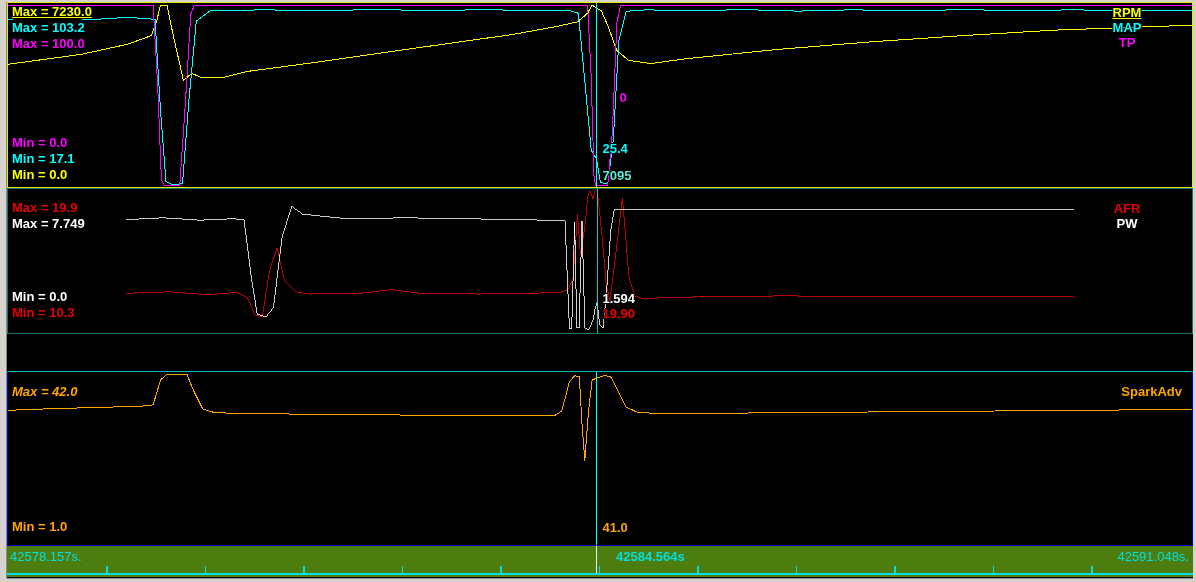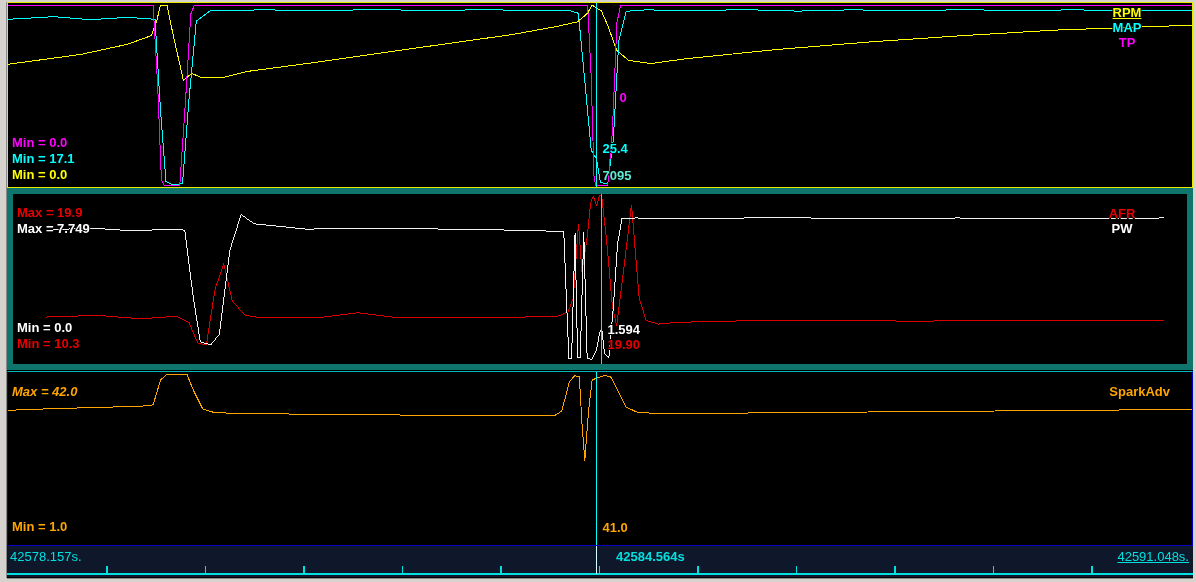"Max = 7230.0" div.labels { html: none -> <div><div>Max = 7230.0</div><div>Max = 103.2</div><div>Max = 100.0</div></div> }
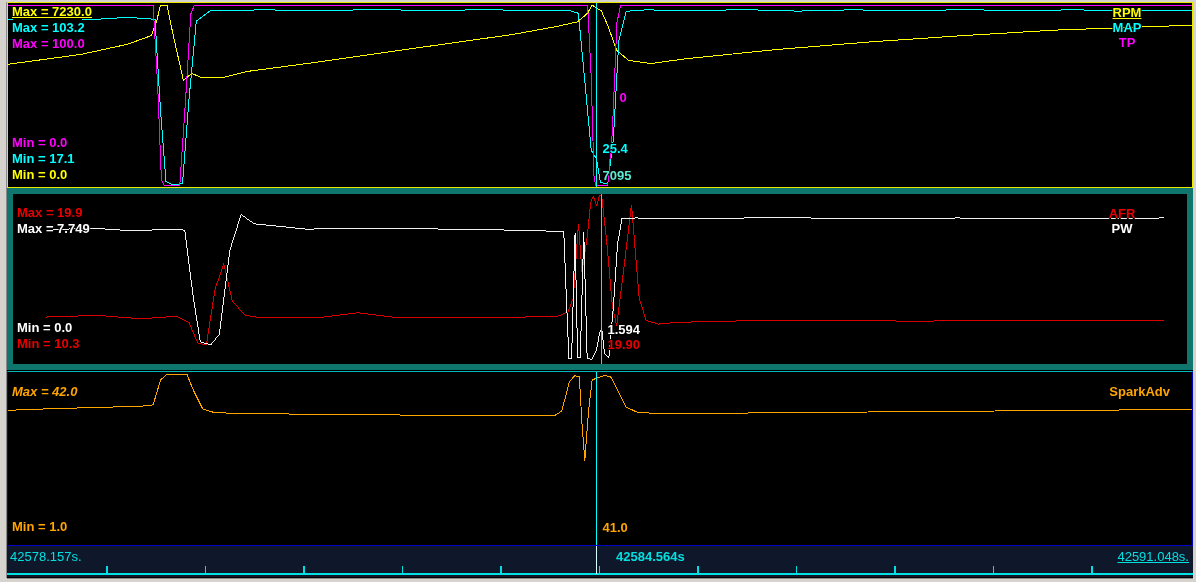"Max = 19.9" #pane-1 { border: 6px solid #0f766e -> 1px solid #0f766e; height: 182px -> 146px }
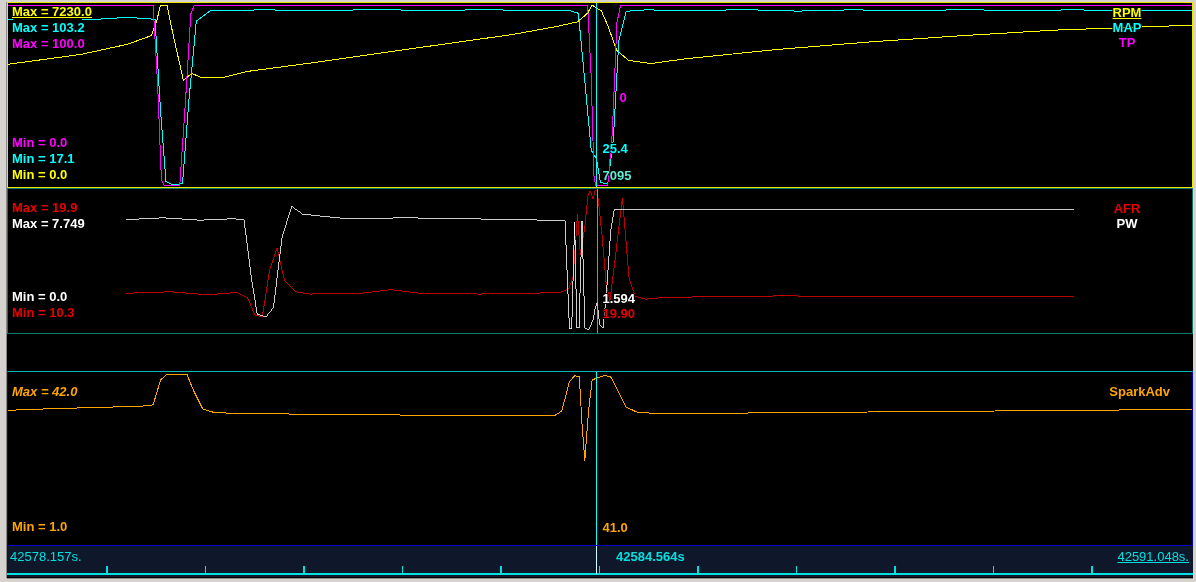"SparkAdv" #pane-2 .legend { right: 22px -> 10px }
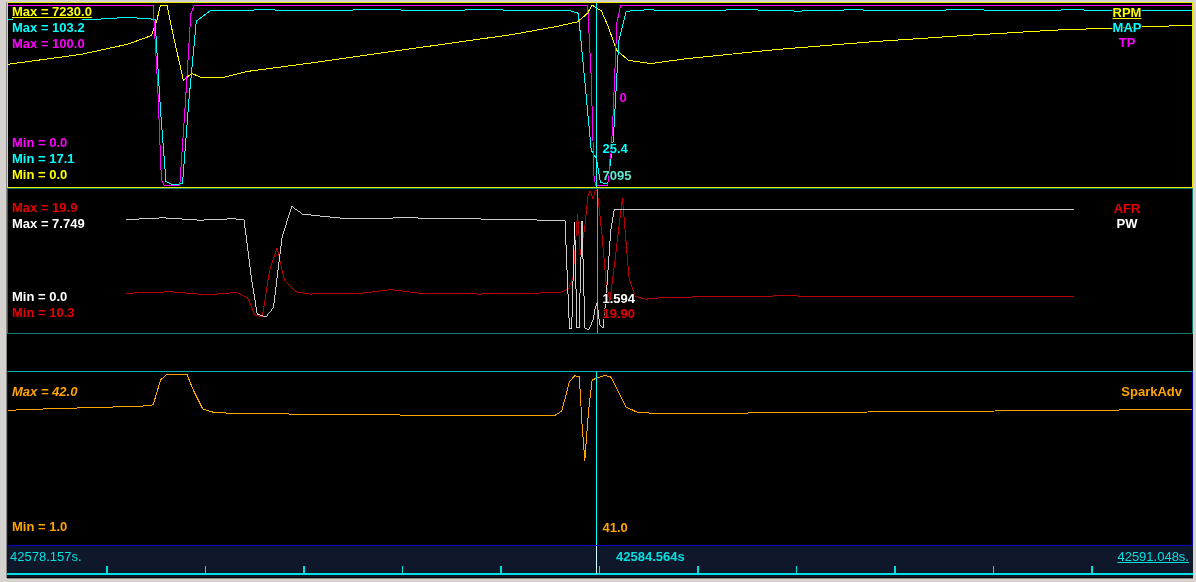"42578.157s." .timeline { background: #0f172a -> #4d7c0f }
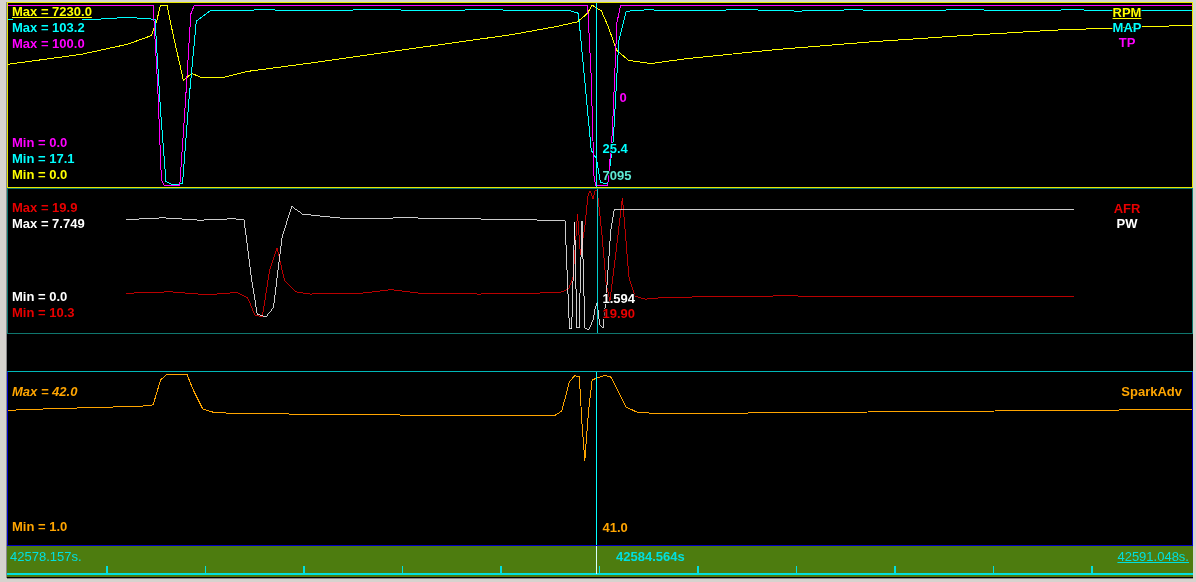"42591.048s." span.tl-text { text-decoration: underline -> none }
